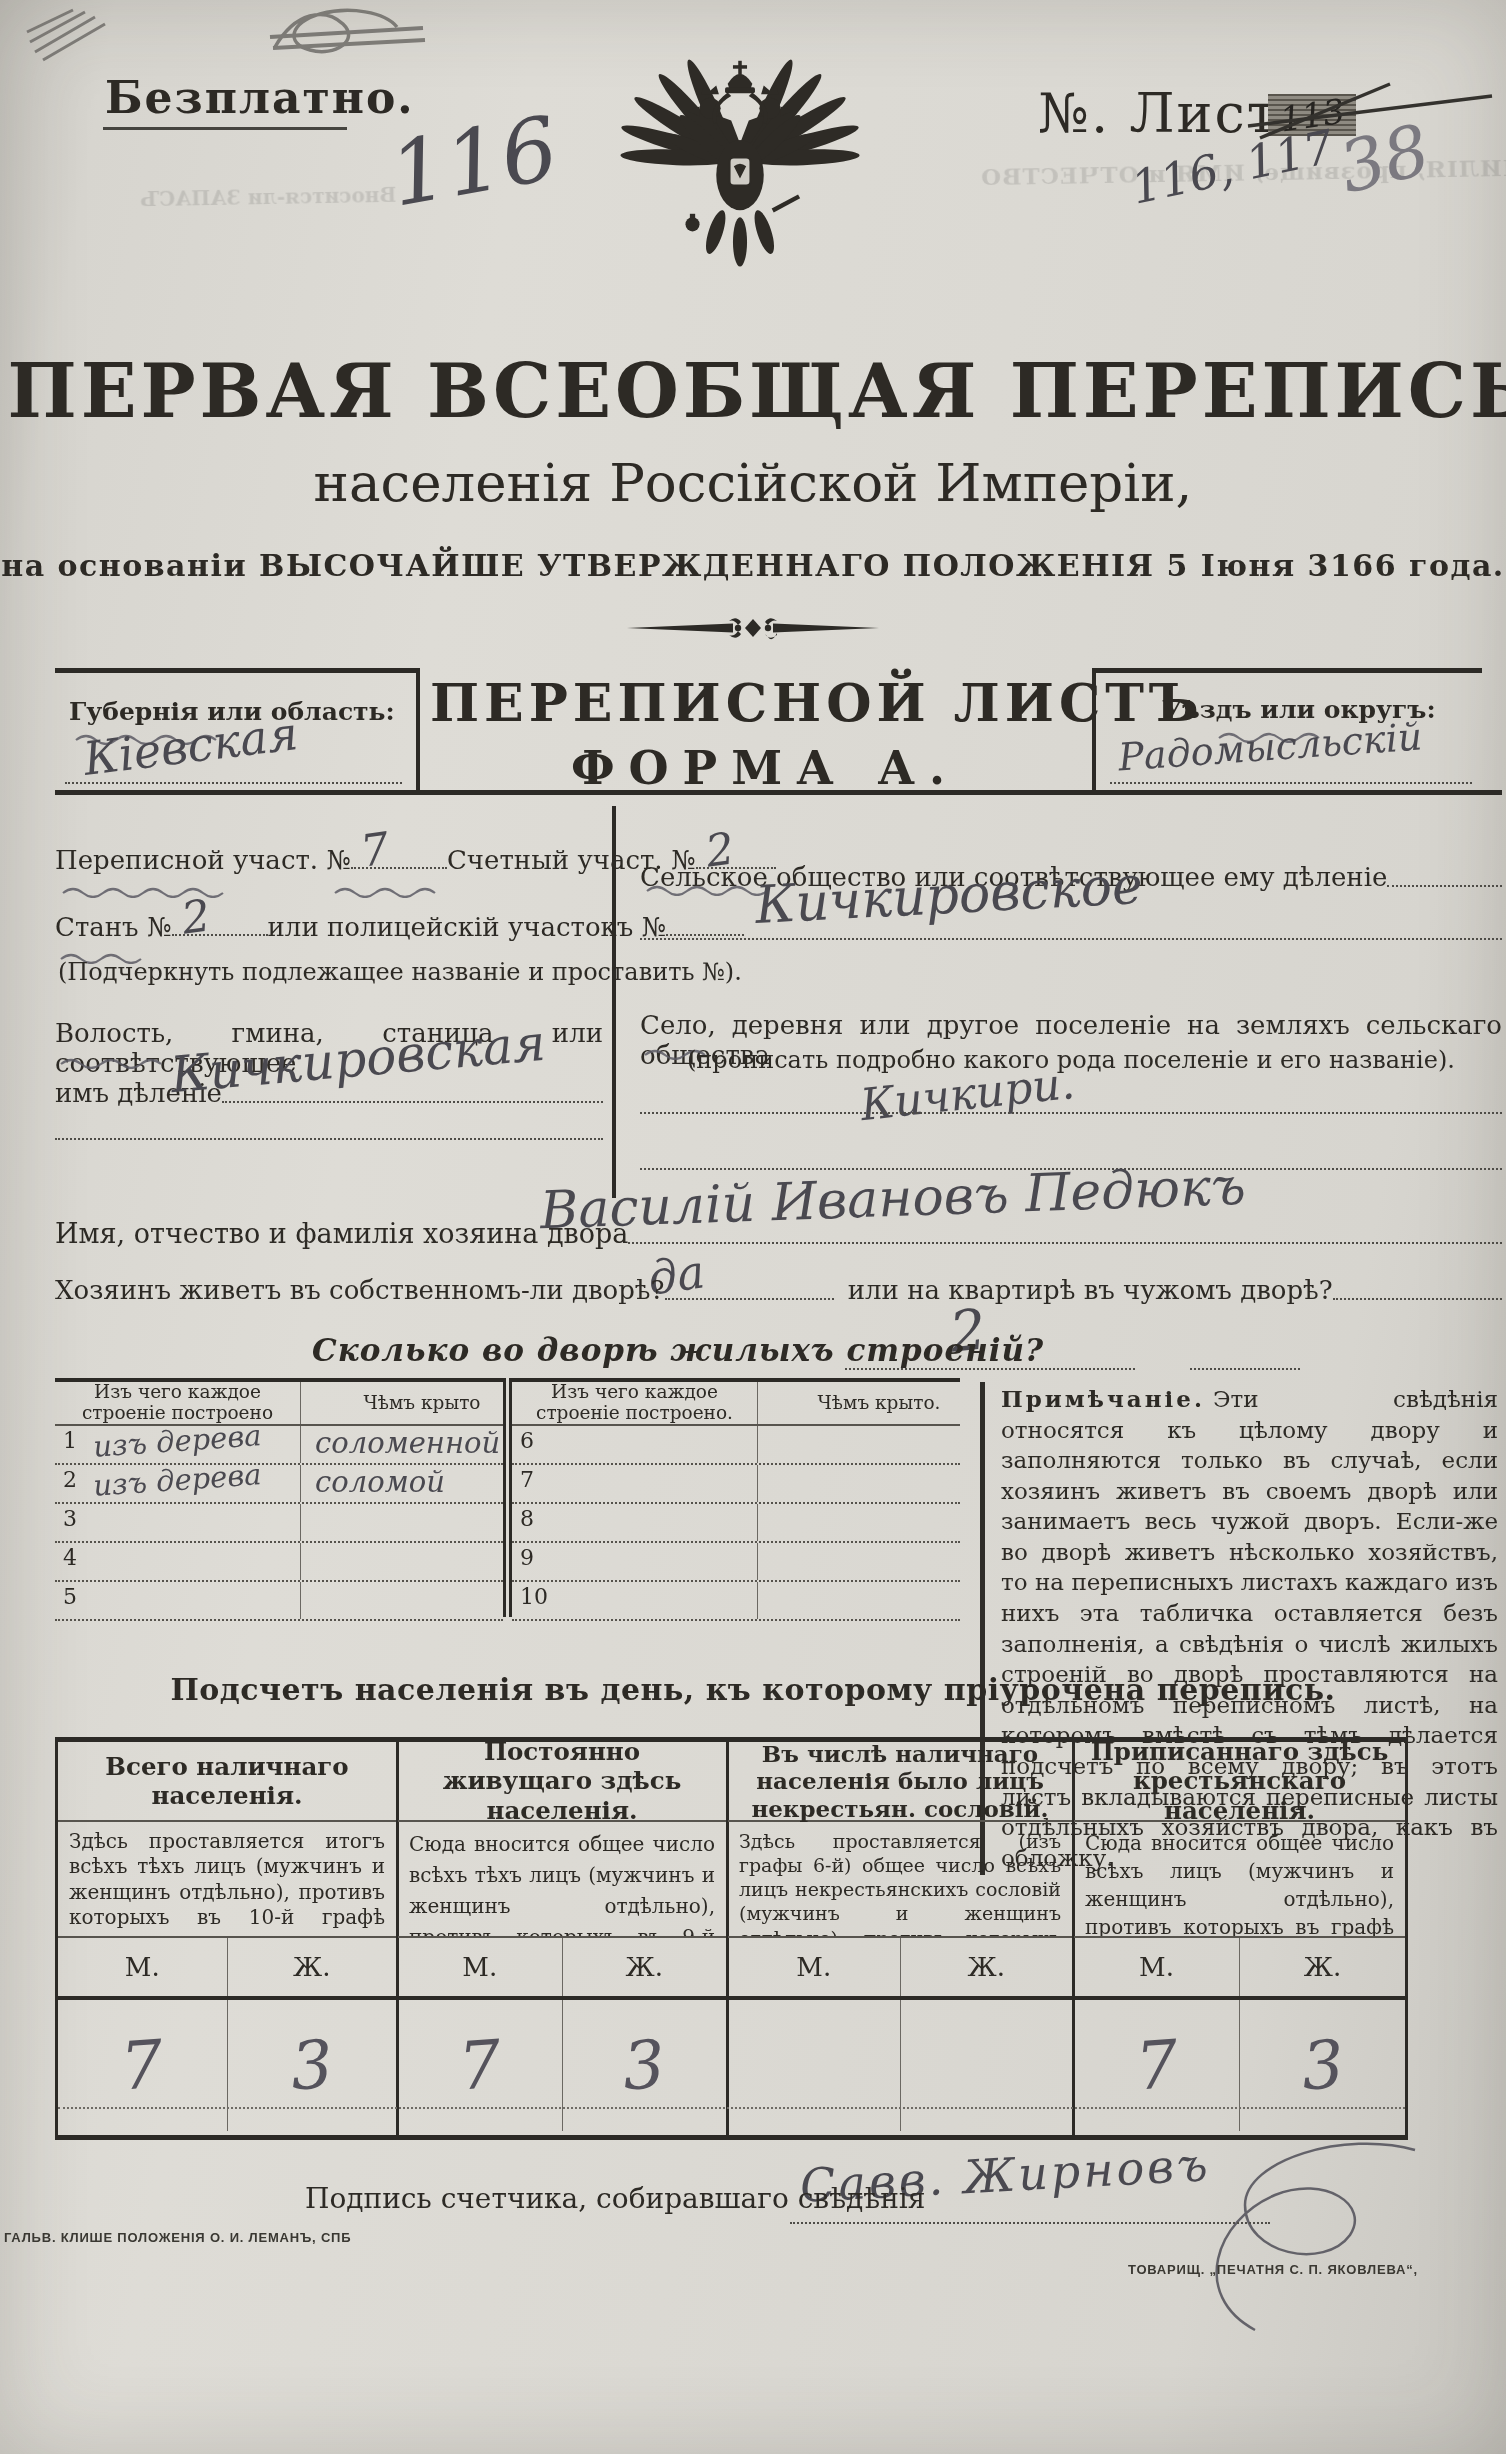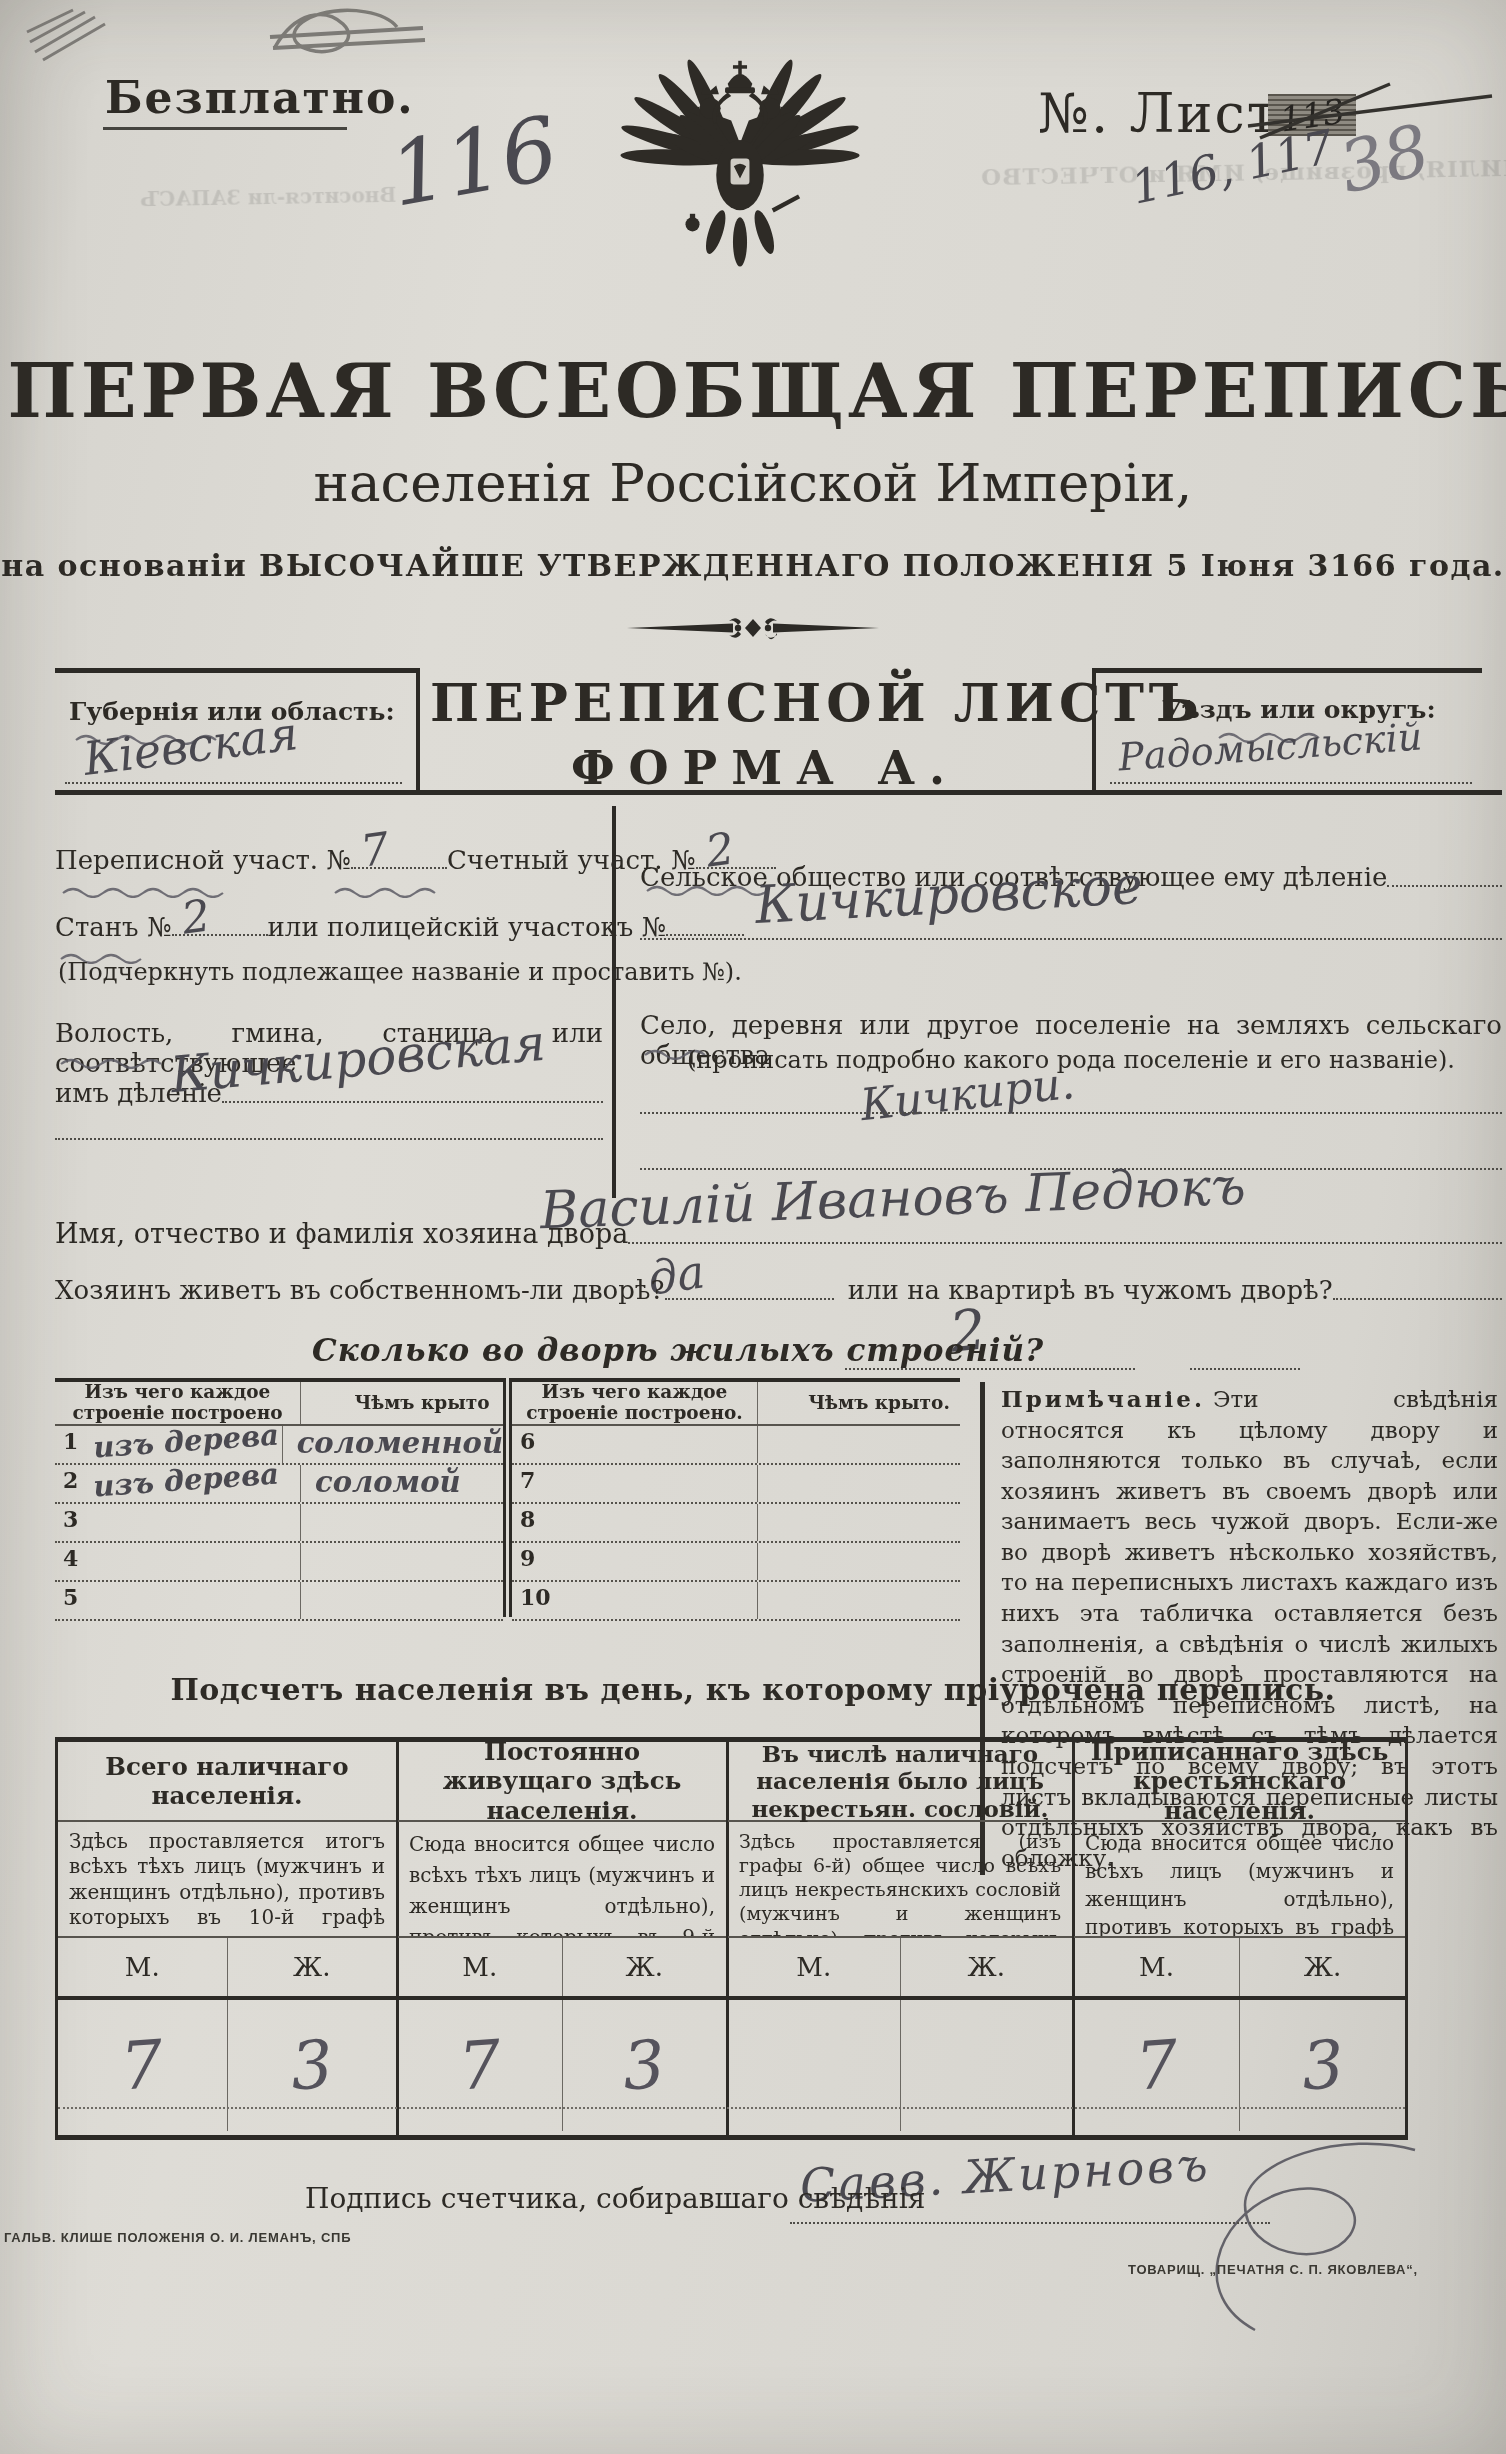"Изъ чего каждое строе­ніе построено" #btable { font-weight: bold -> none }
